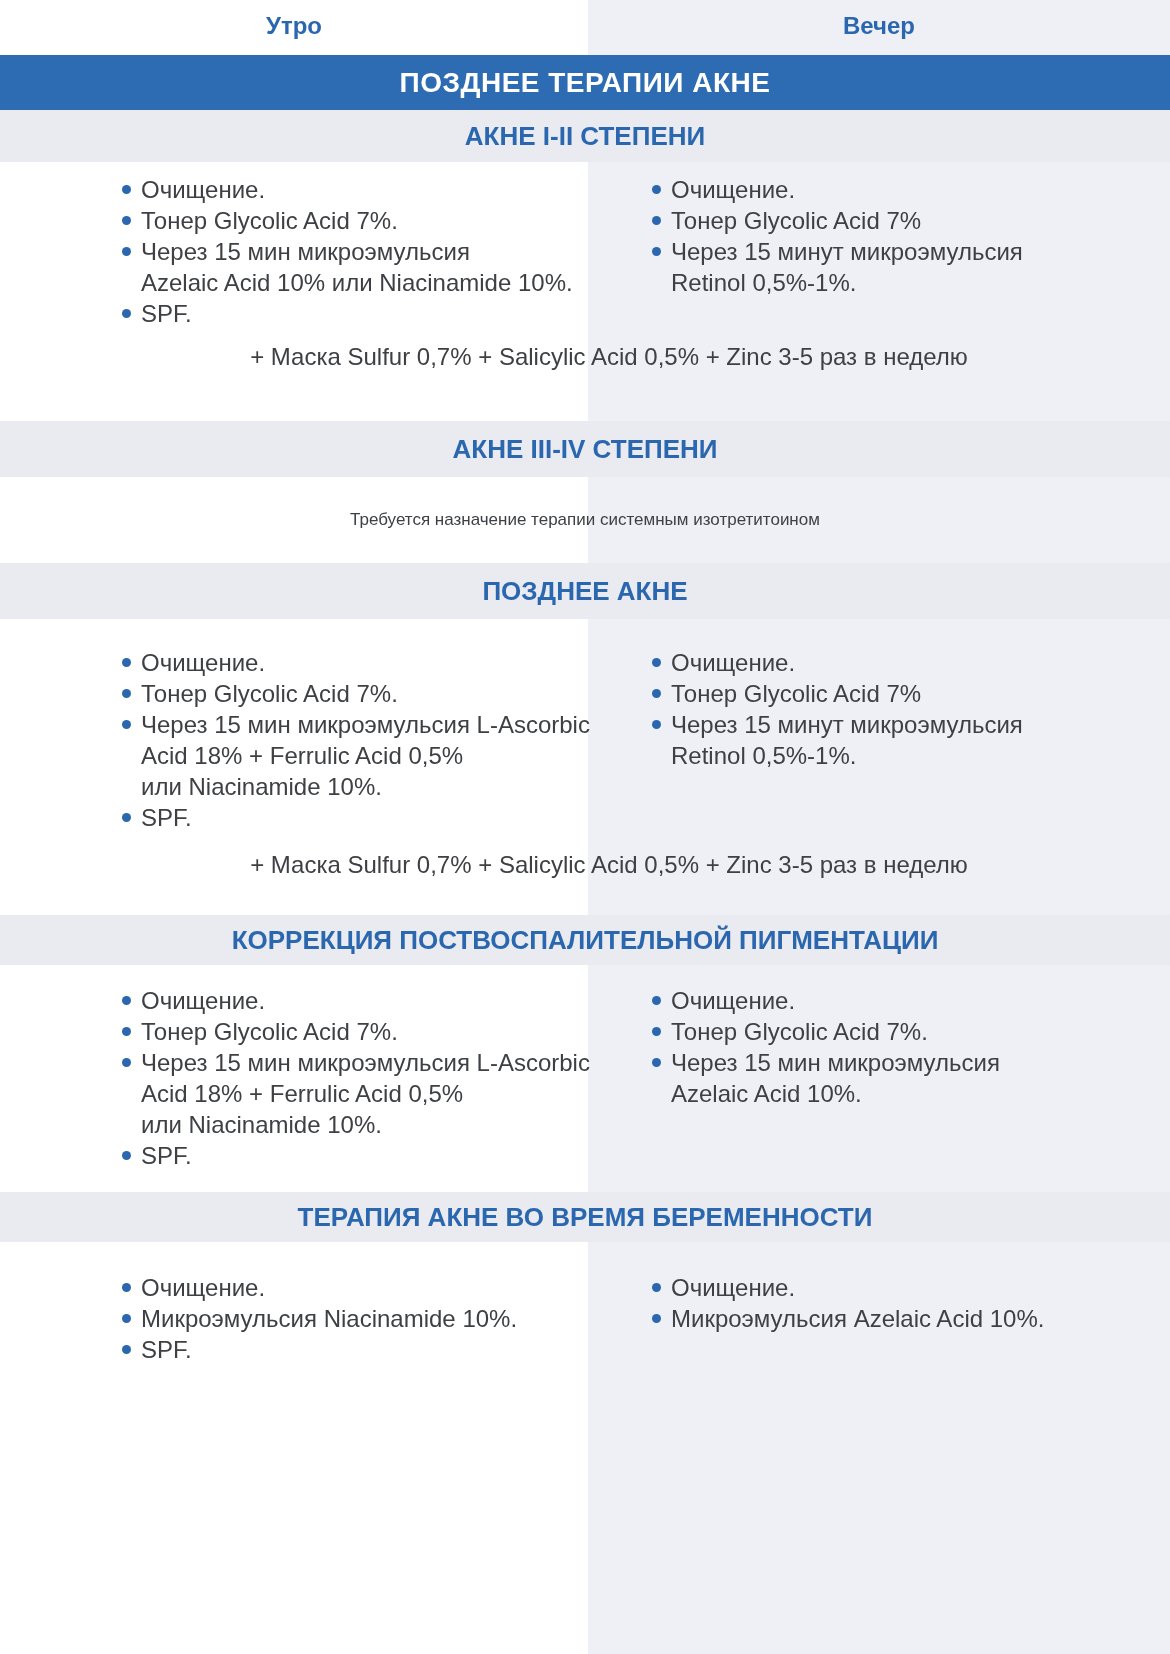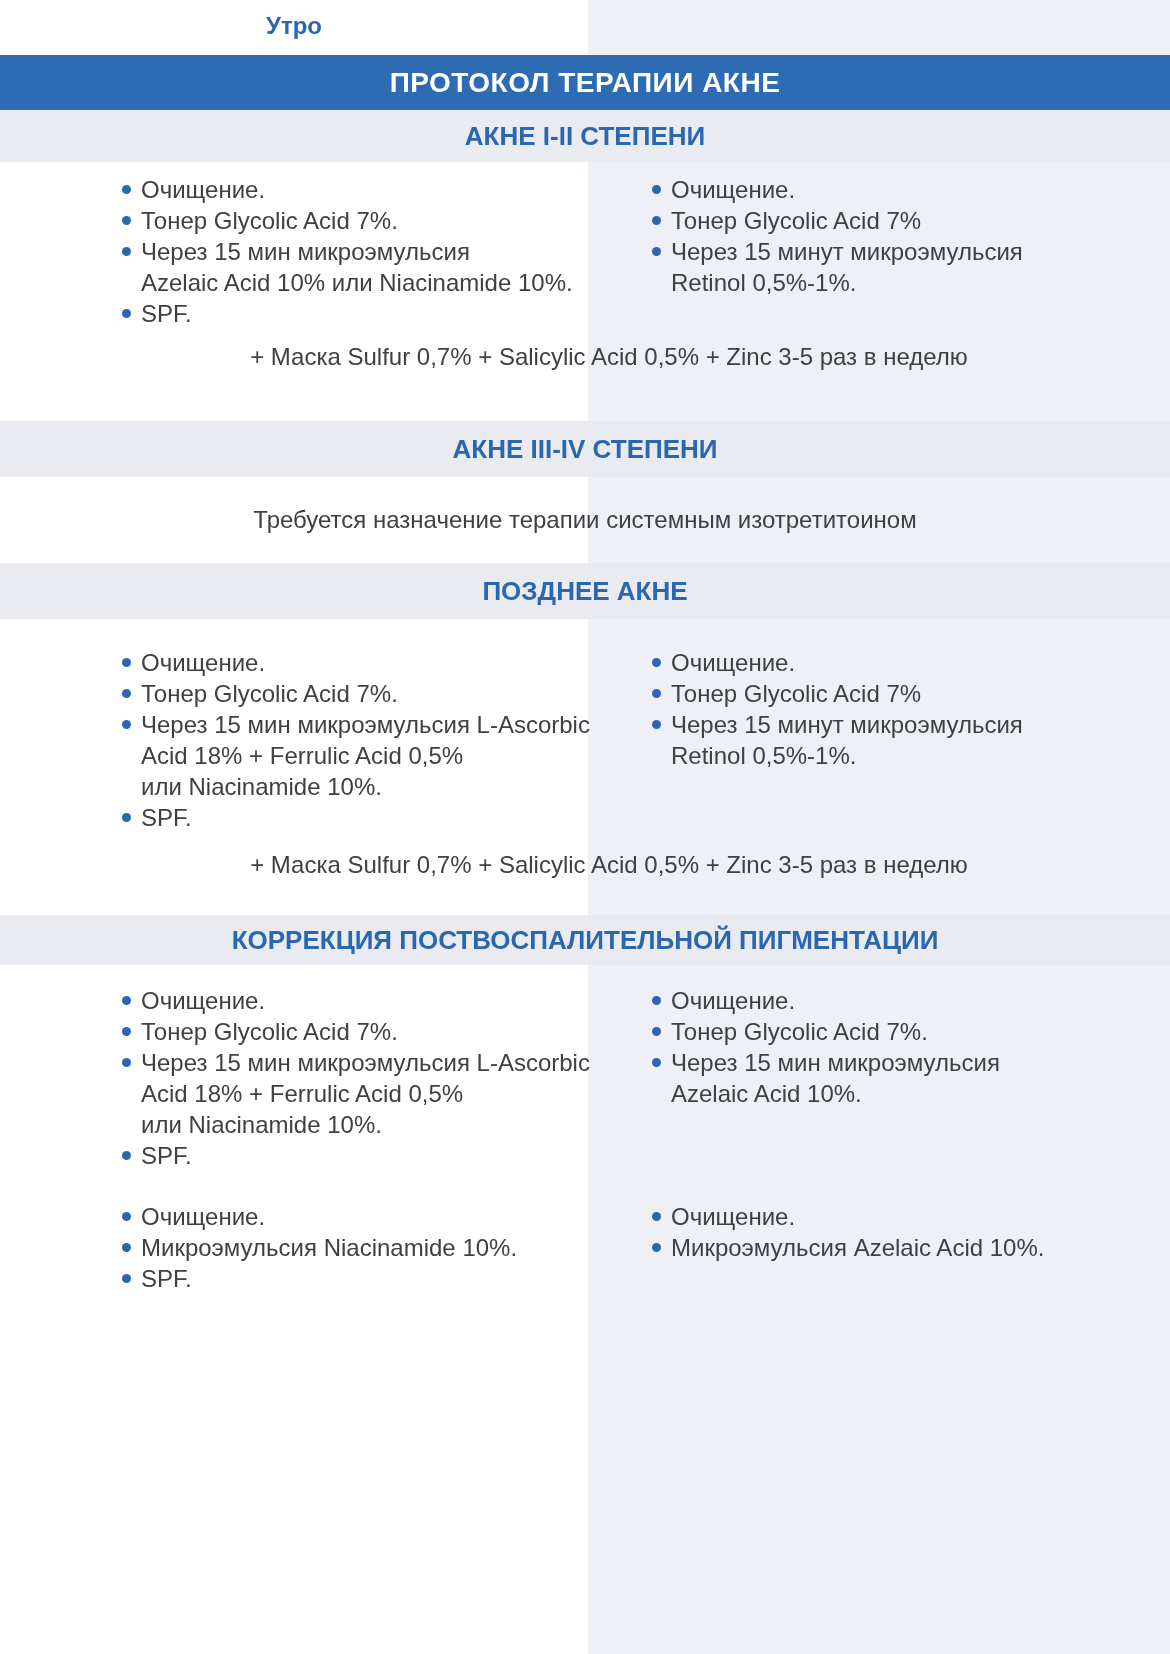"Вечер" div.header-cell { html: none -> <div> <span>Вечер</span> </div> }
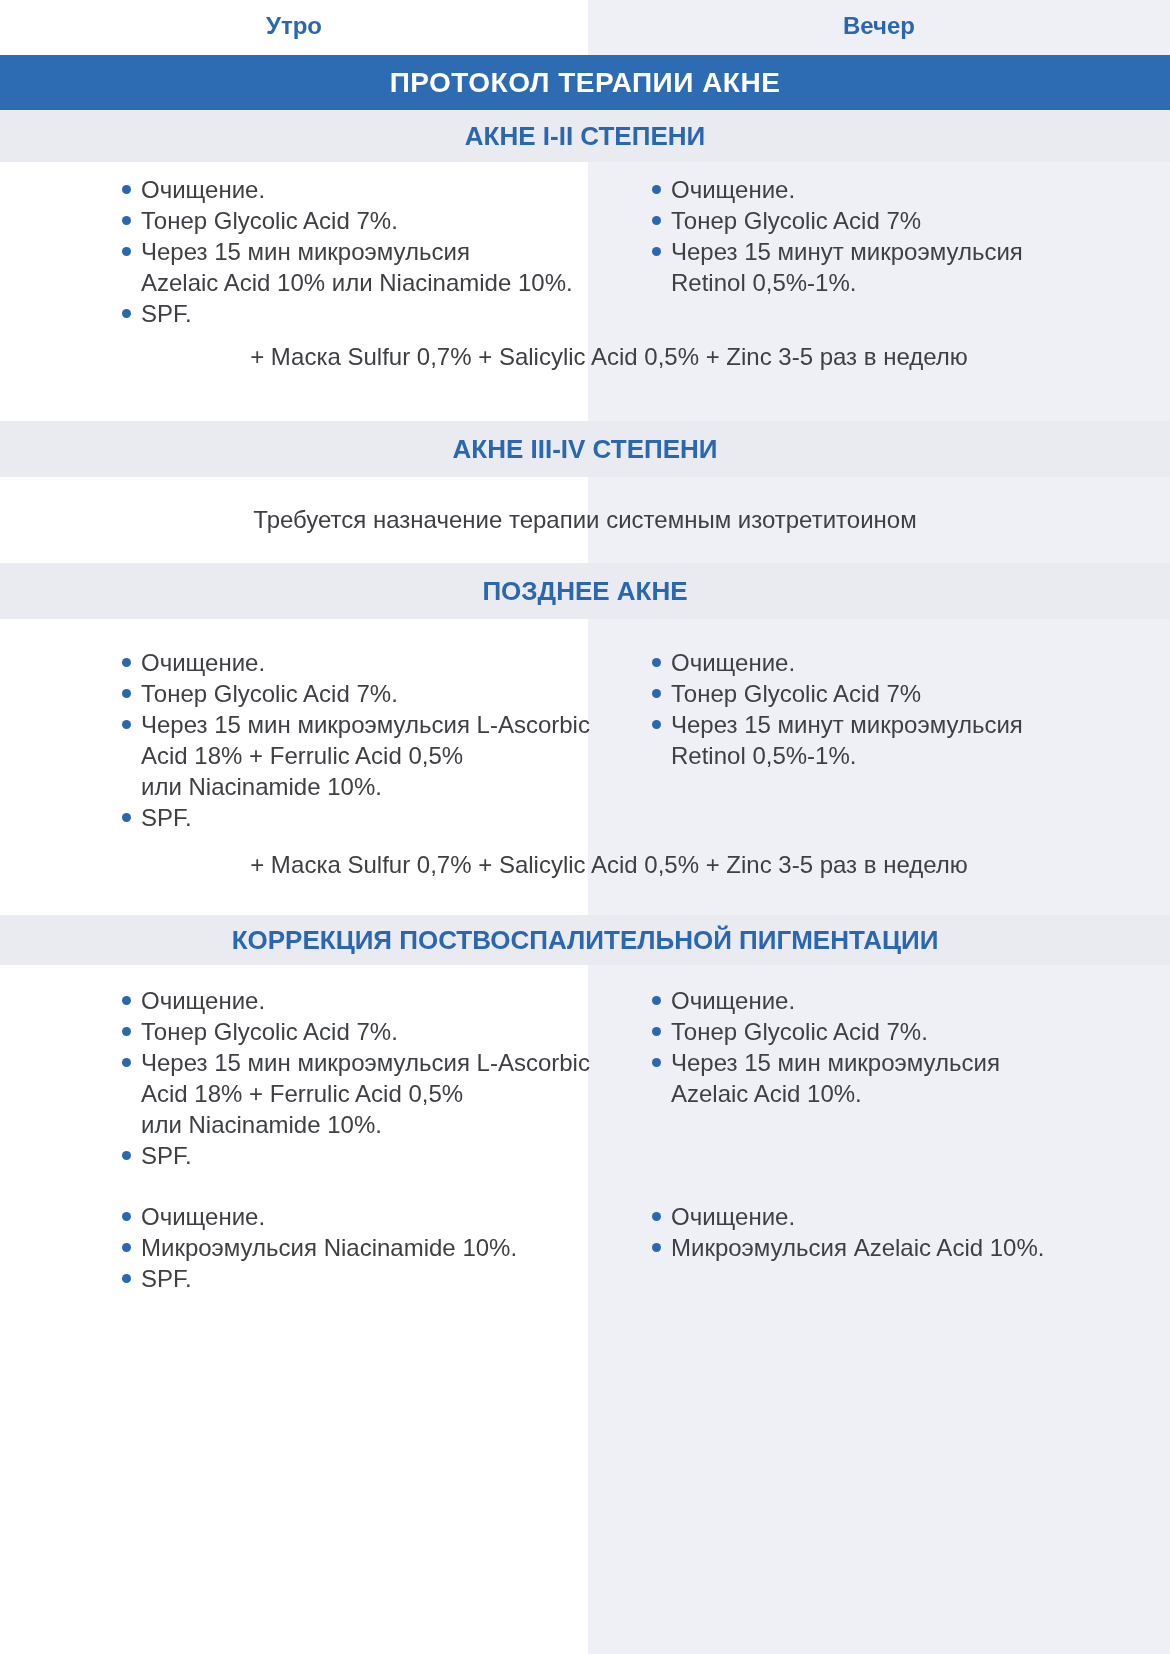"ПРОТОКОЛ ТЕРАПИИ АКНЕ" span { text: ПРОТОКОЛ -> ПОЗДНЕЕ }
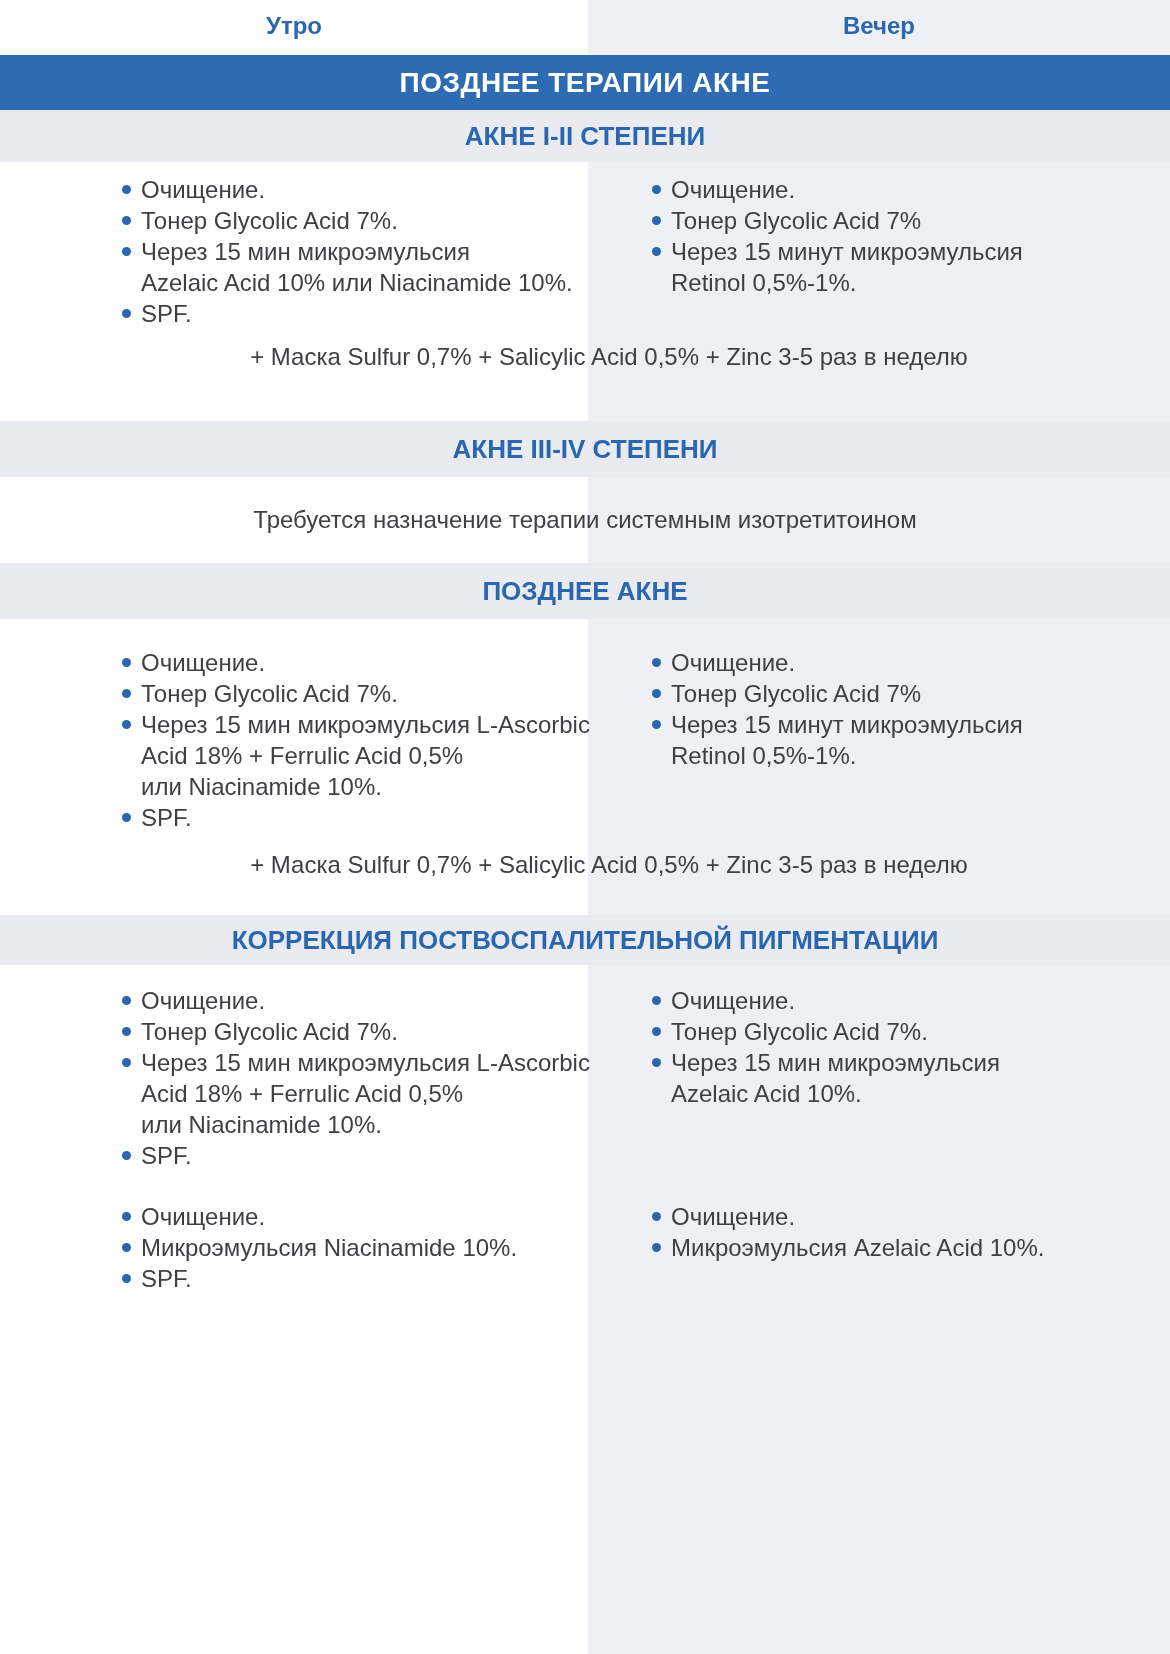"Требуется назначение терапии системным" .note { font-size: 24px -> 17px }
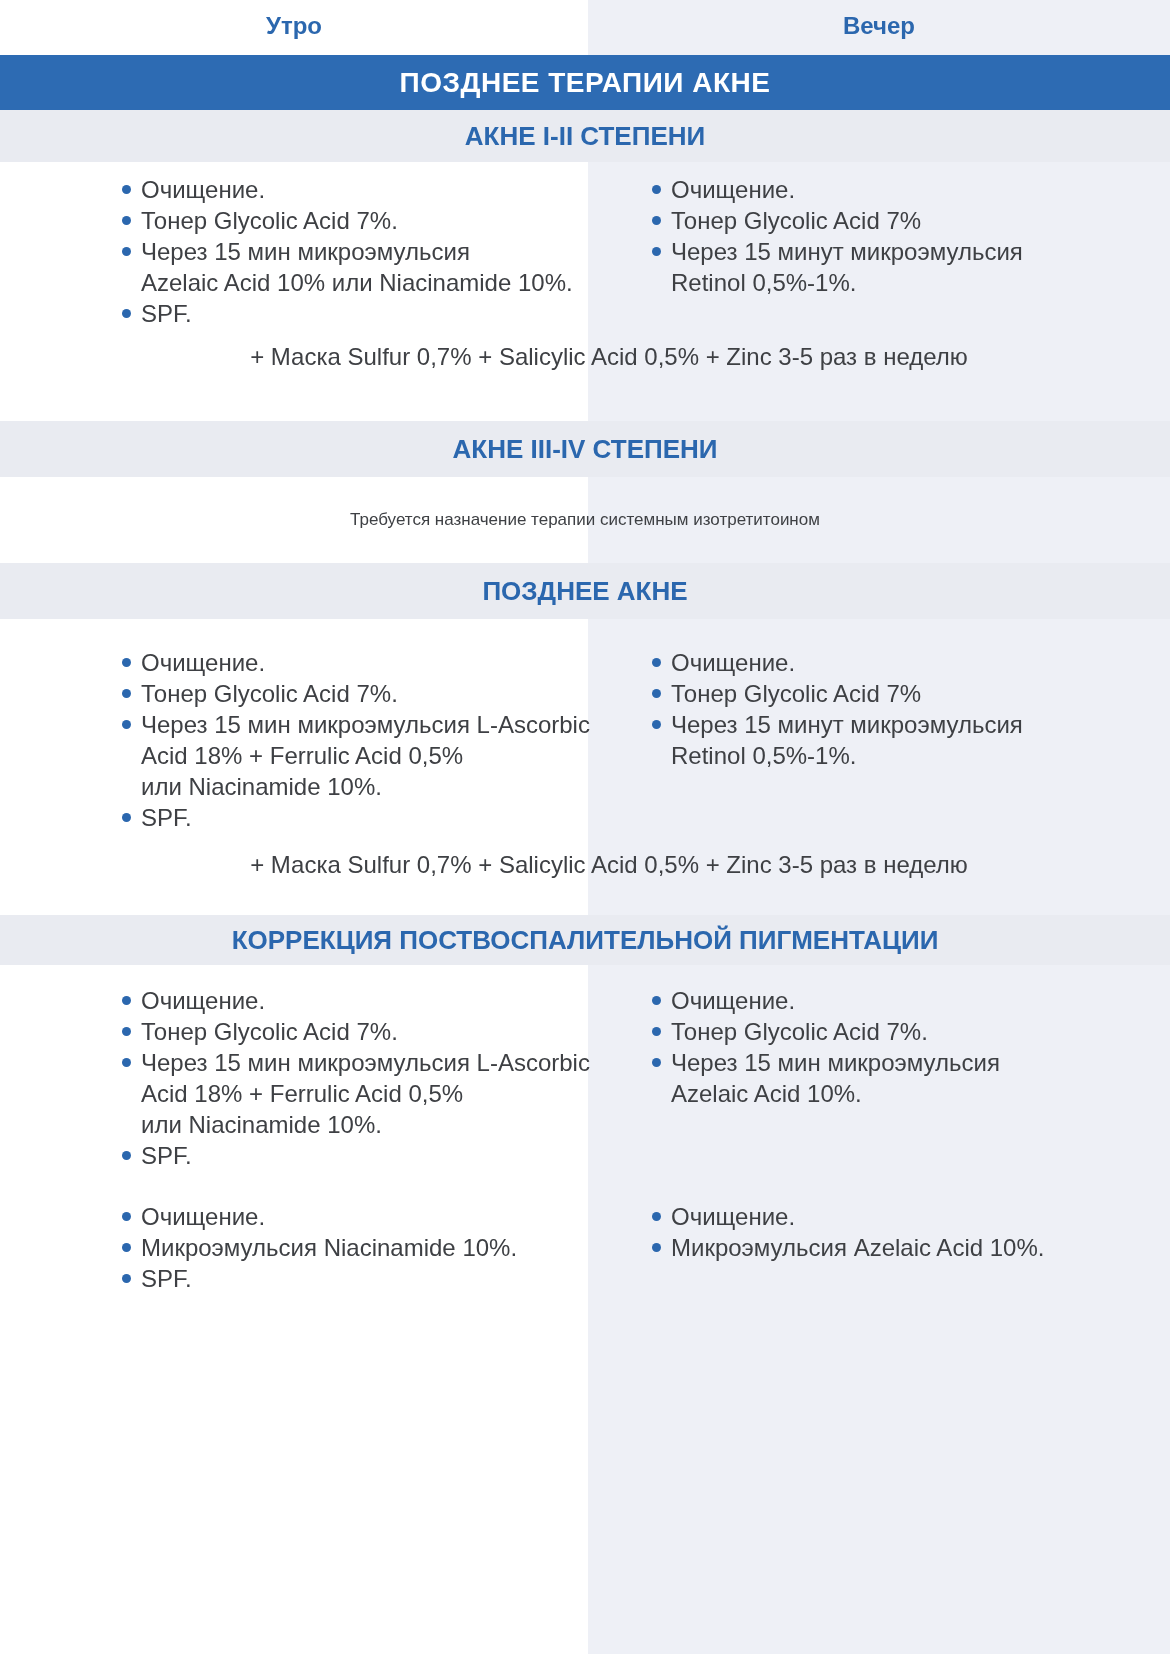"ТЕРАПИЯ АКНЕ ВО ВРЕМЯ БЕРЕМЕННОСТИ" div.band { html: none -> <div> <span>ТЕРАПИЯ АКНЕ ВО ВРЕМЯ БЕРЕМЕННОСТИ</span> </div> }
